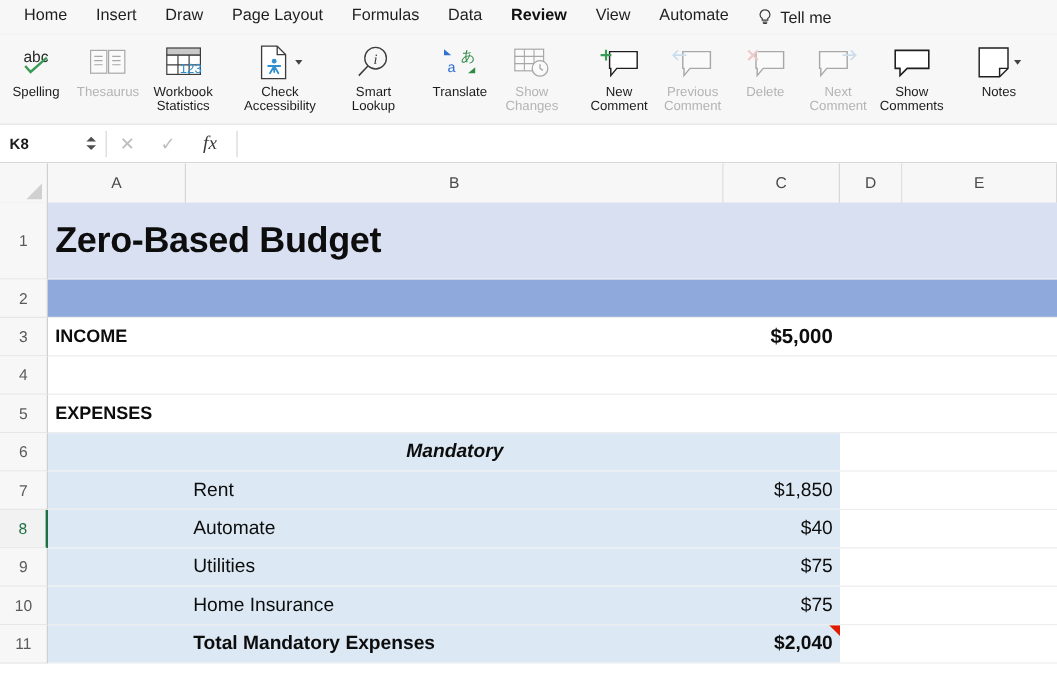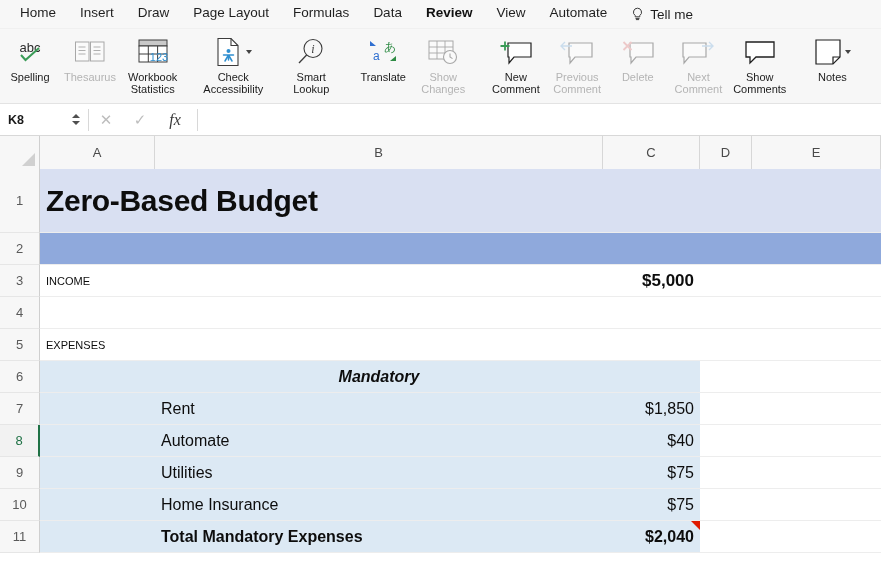"INCOME" .hd { font-size: 11px -> 15px; font-weight: normal -> bold }
